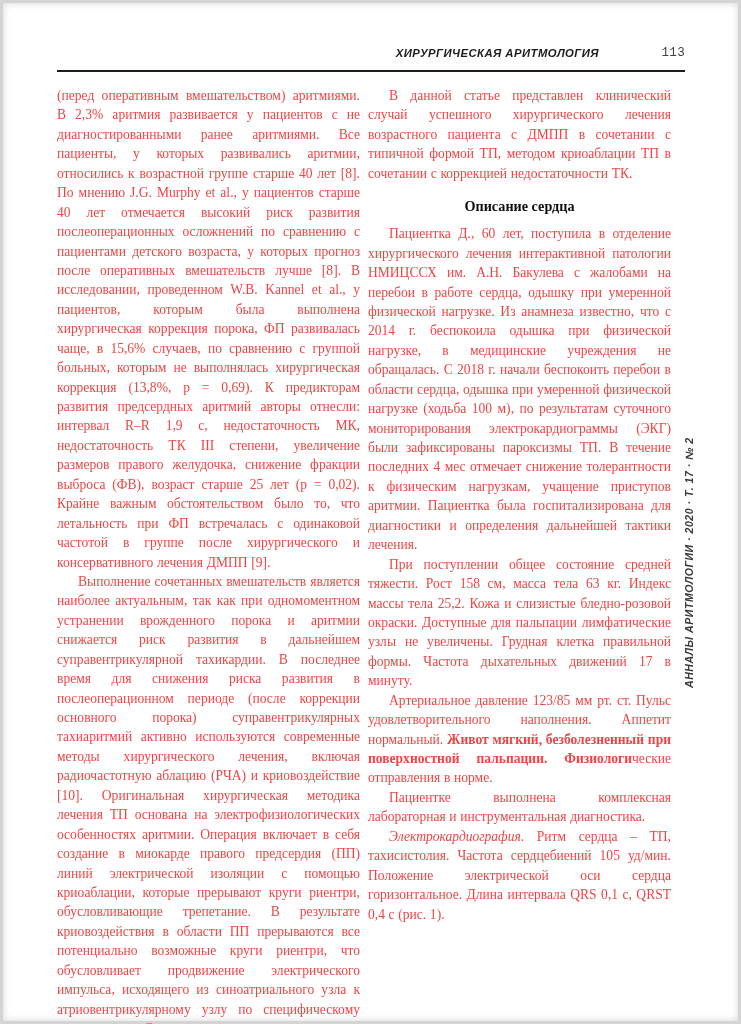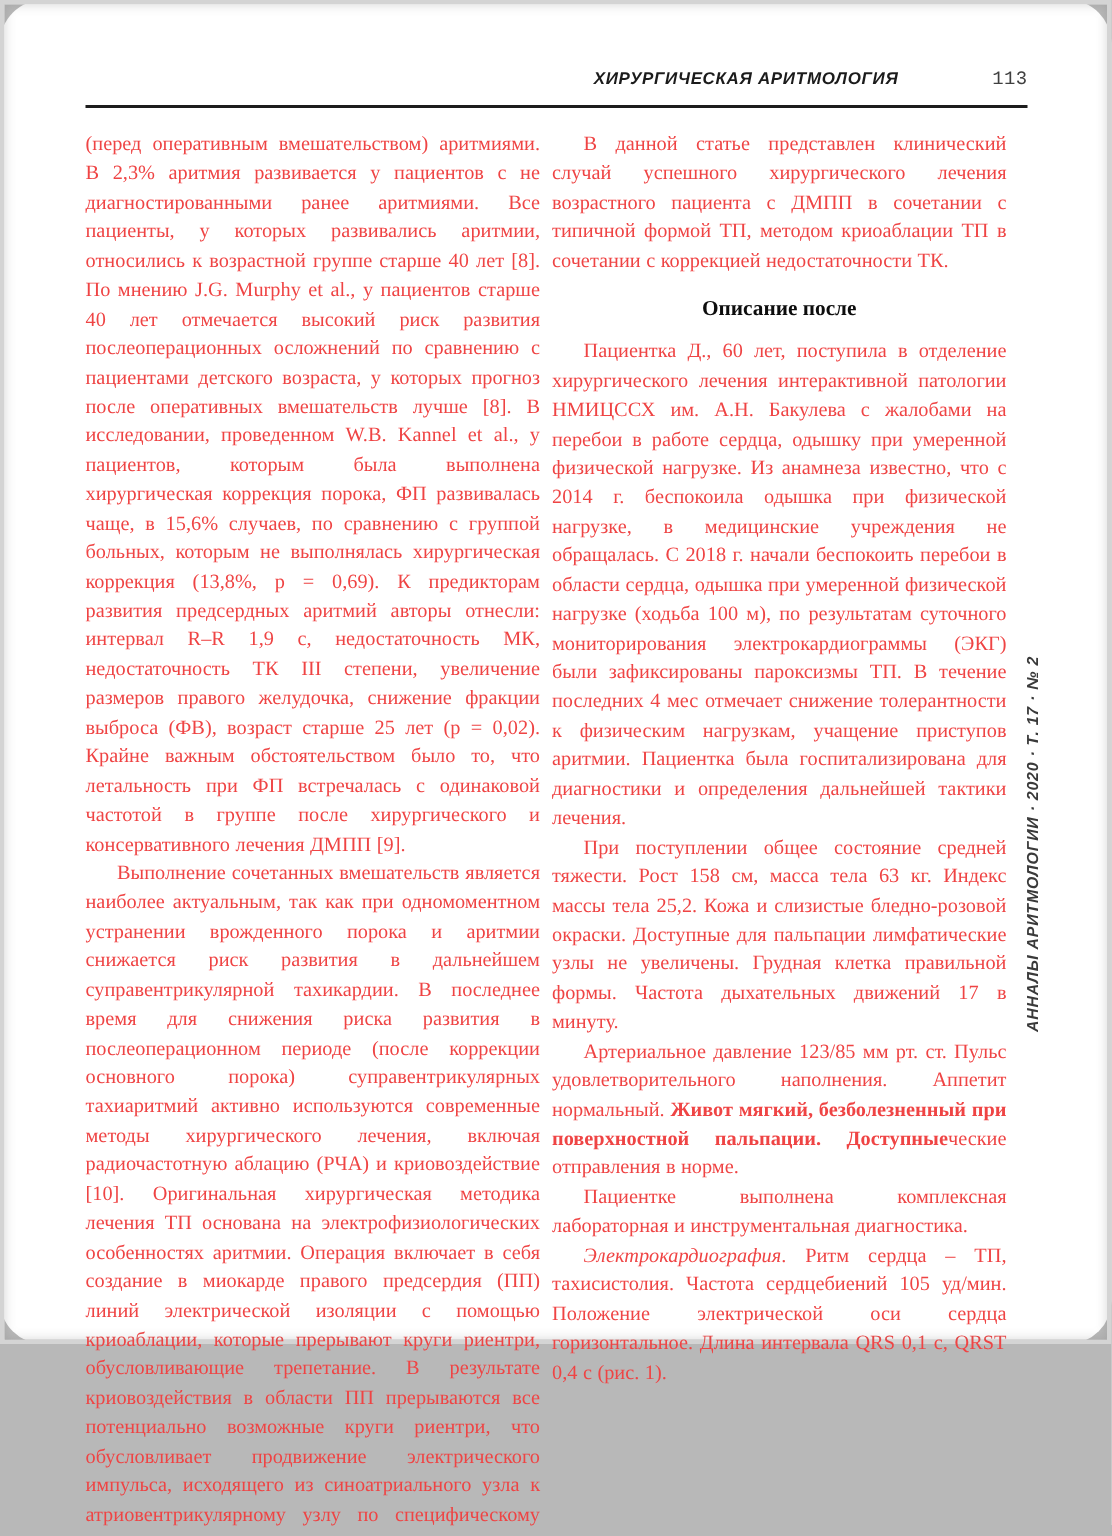"ХИРУРГИЧЕСКАЯ АРИТМОЛОГИЯ" #page { border-radius: 29px -> none; height: 896px -> 1024px }
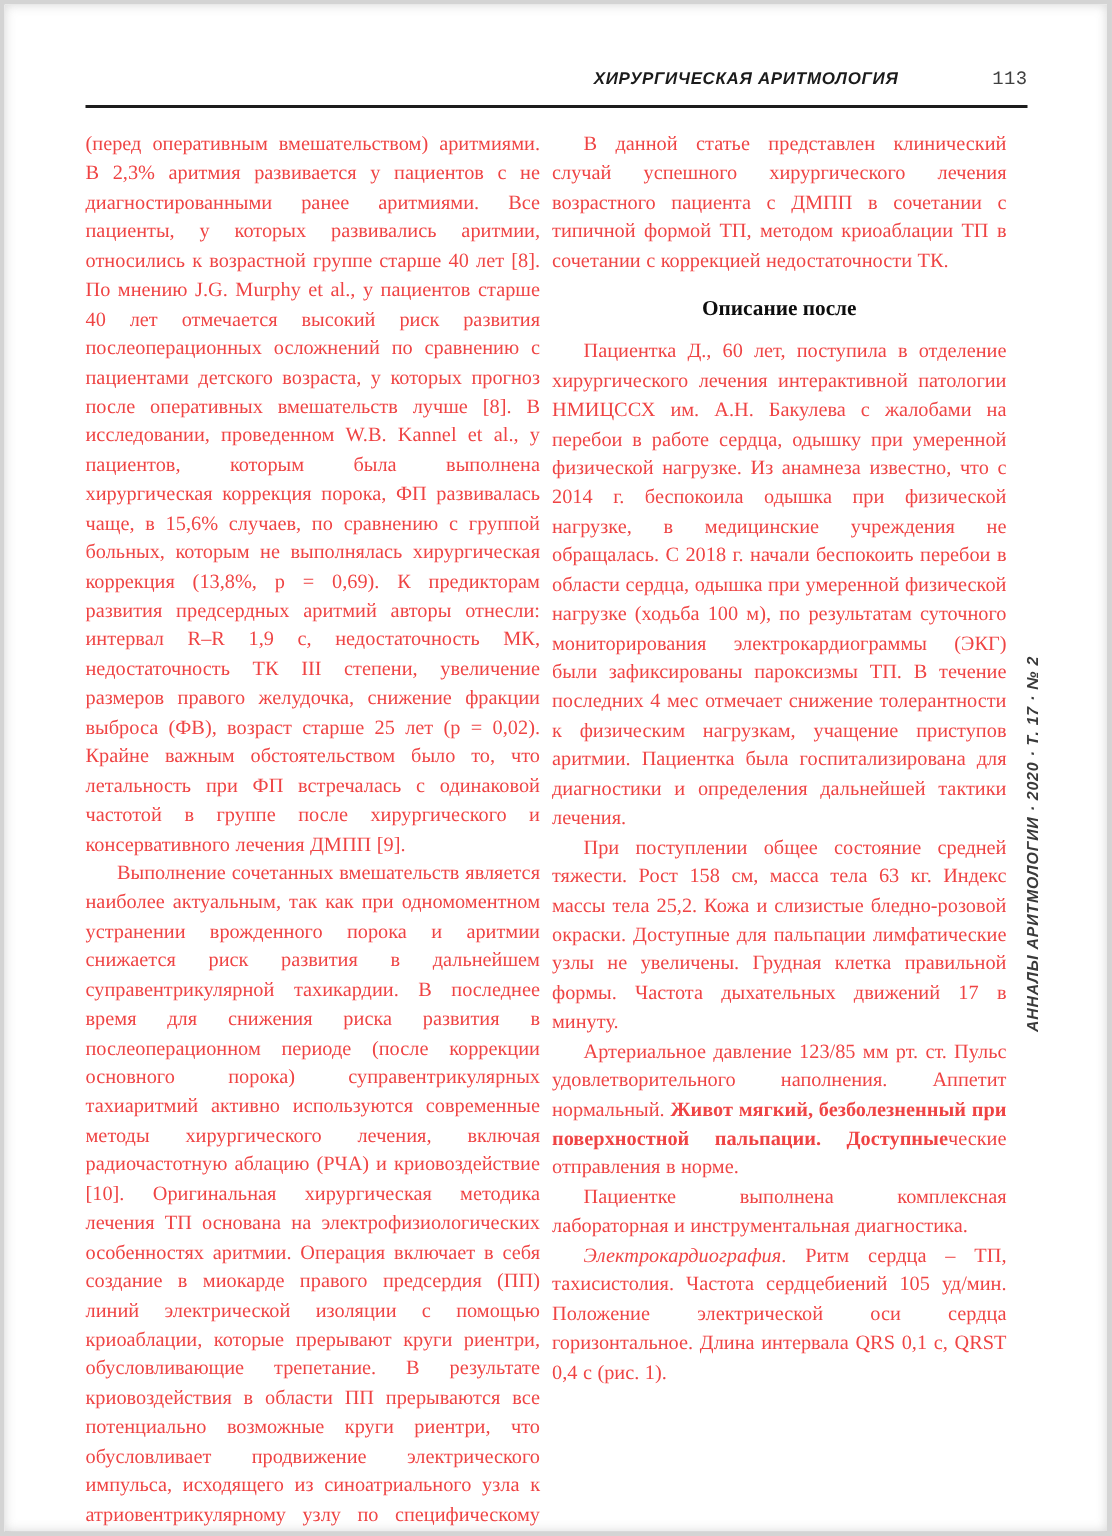"Описание после" h2.section-head { text: после -> сердца }
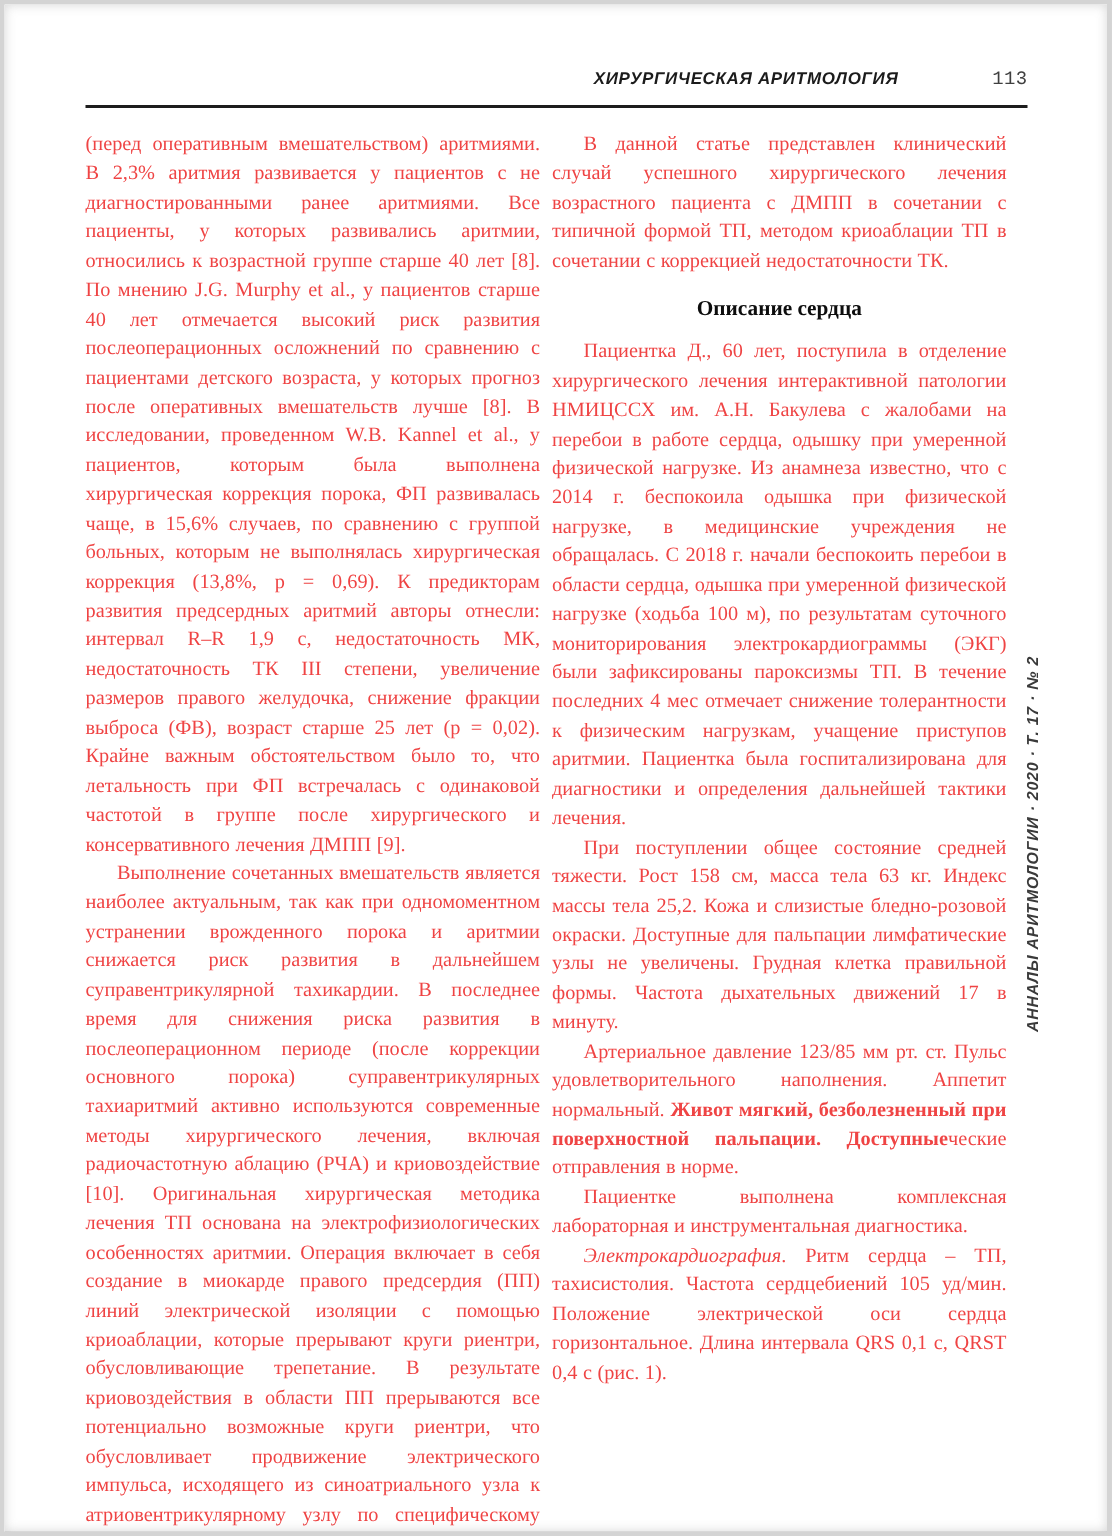"Доступные" span.b { text: Доступные -> Физиологи }
